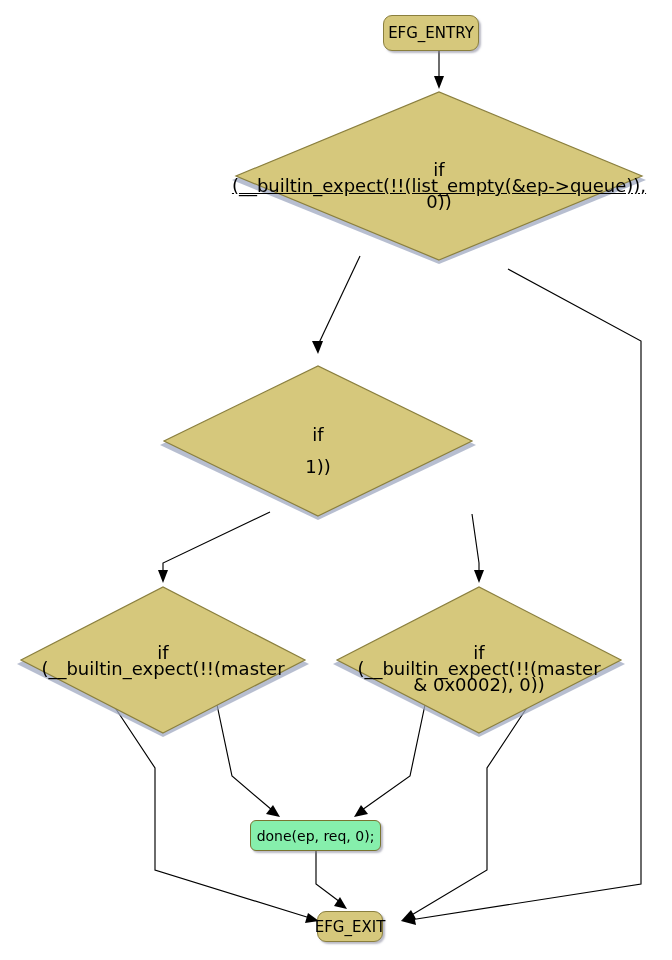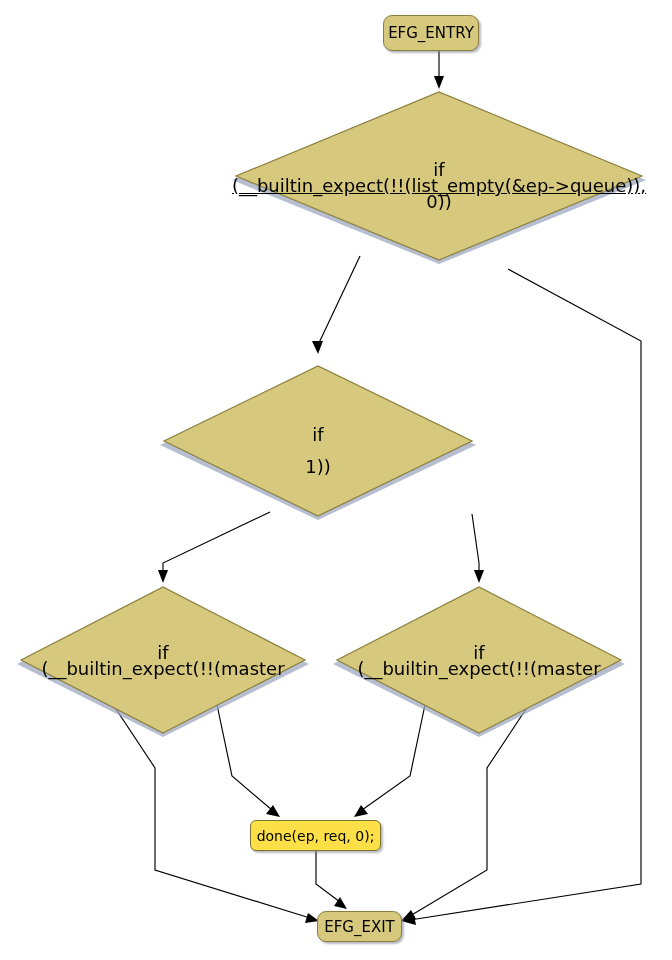"& 0x0002), 0))" div.diamond-label { html: none -> <div>&amp; 0x0002), 0))</div> }
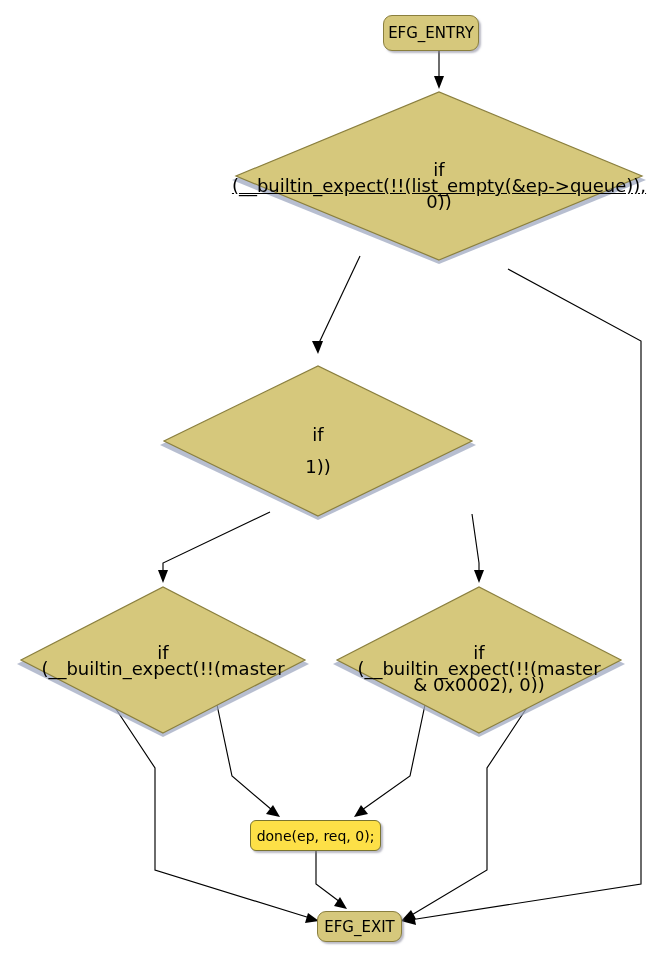"done(ep, req, 0);" .action { background: #fde047 -> #86efac }
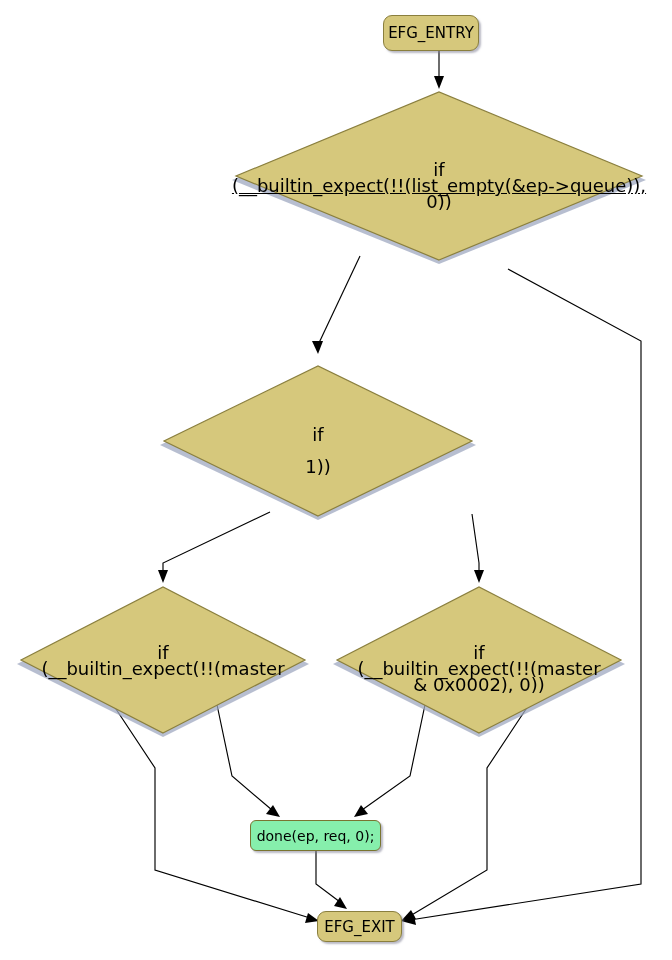"EFG_EXIT" div.node { width: 85px -> 66px }
